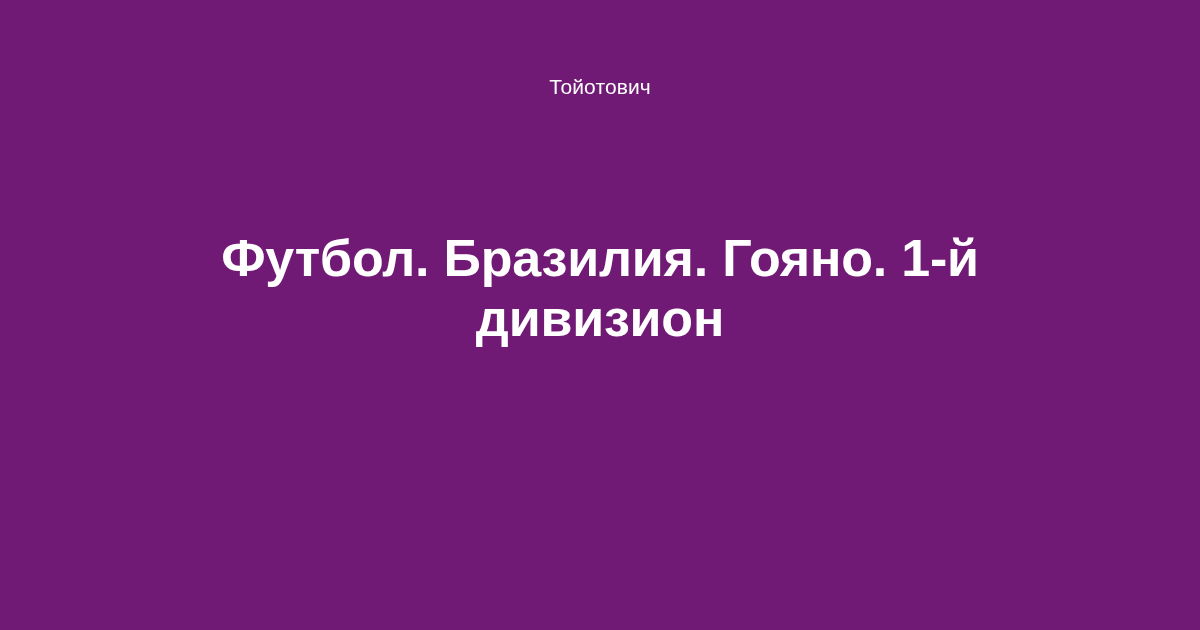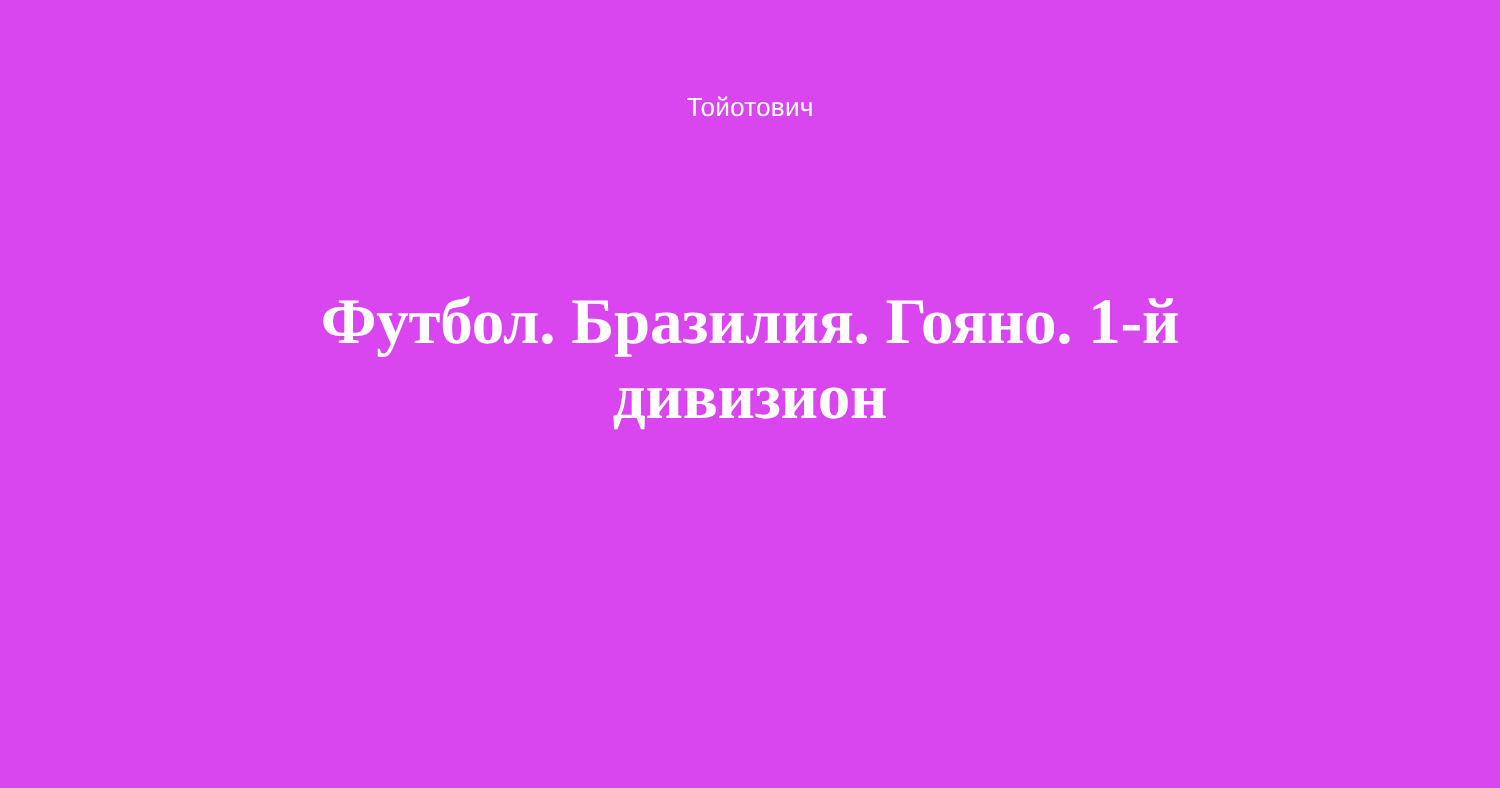"Тойотович" div.card { background: #d946ef -> #701a75 }
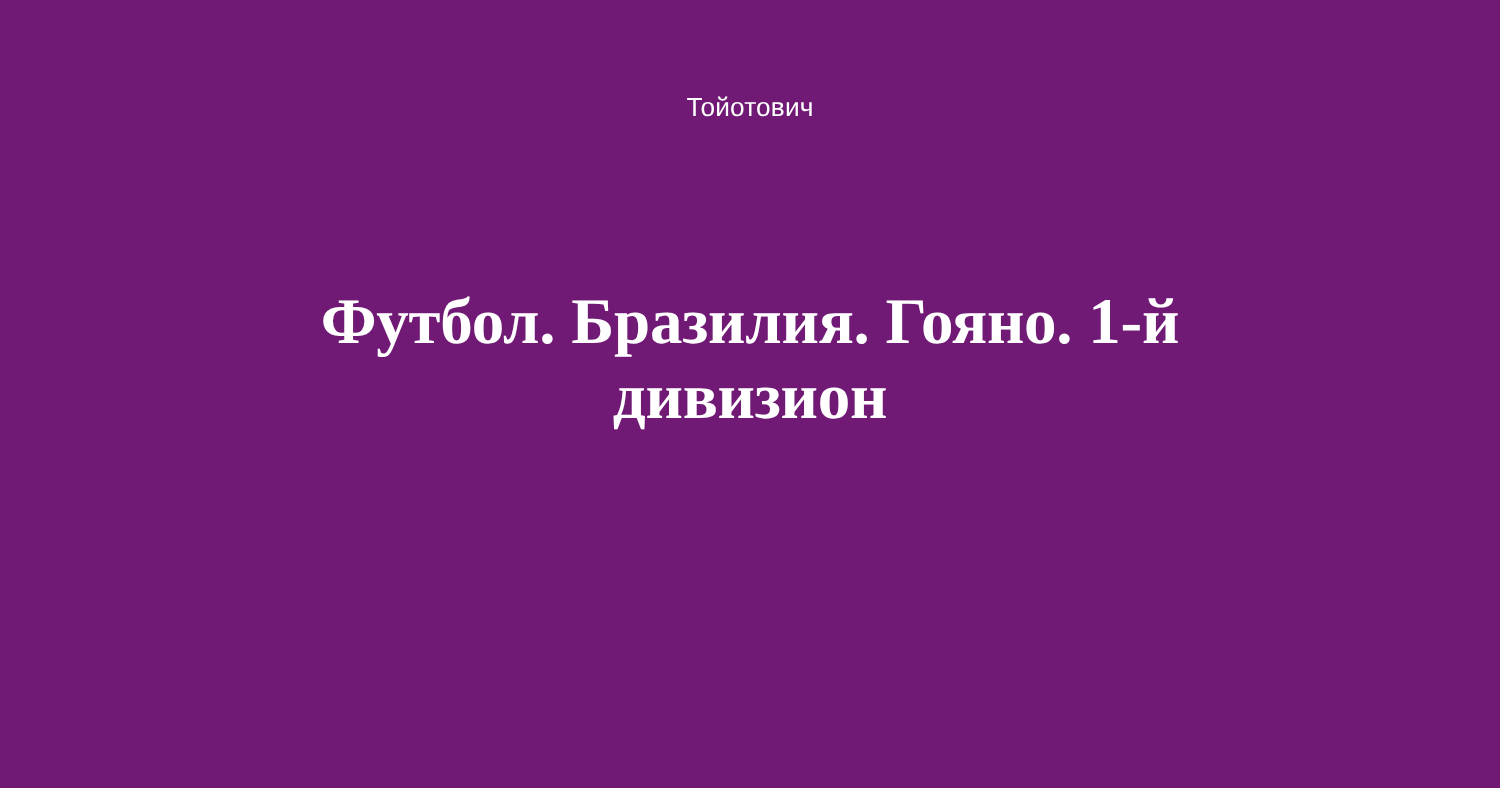"Футбол. Бразилия. Гояно. 1-й дивизион" .headline { font-family: Liberation Serif, serif -> none }
